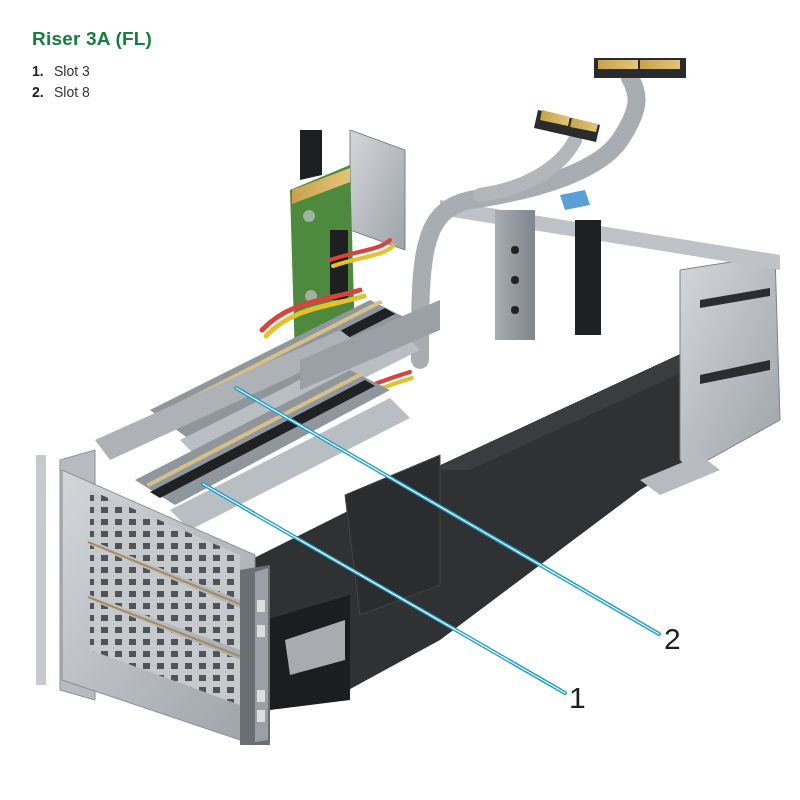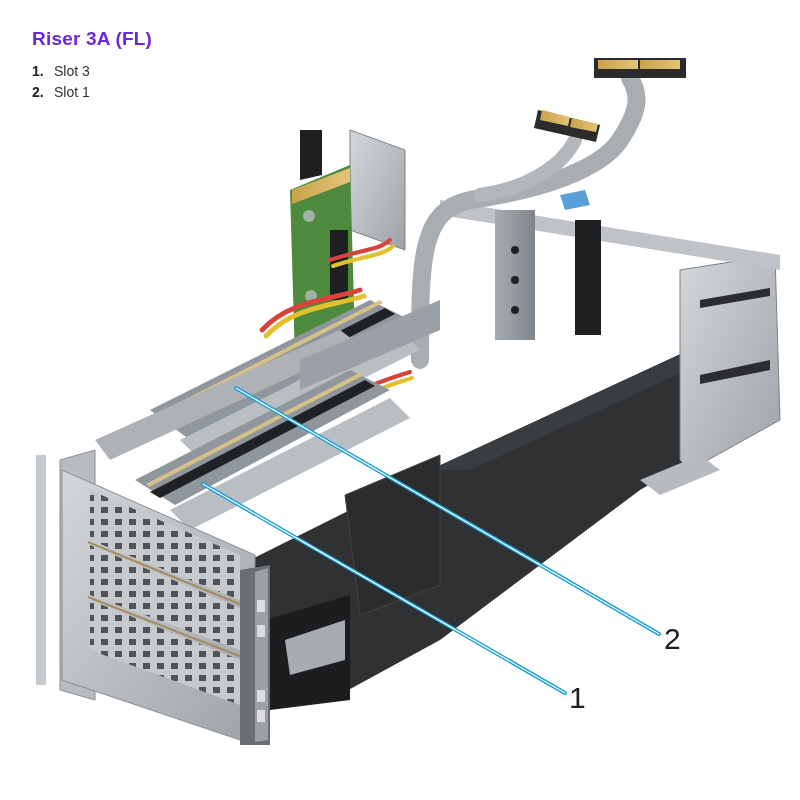"Riser 3A (FL)" .title { color: #6d28d9 -> #15803d }
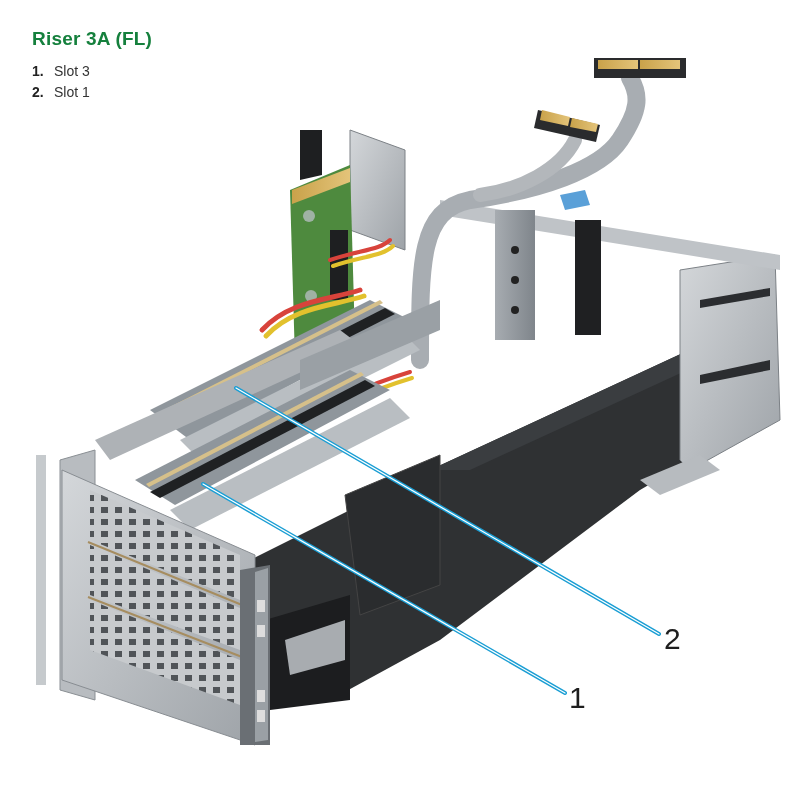"Slot 1" span { text: 1 -> 8 }
